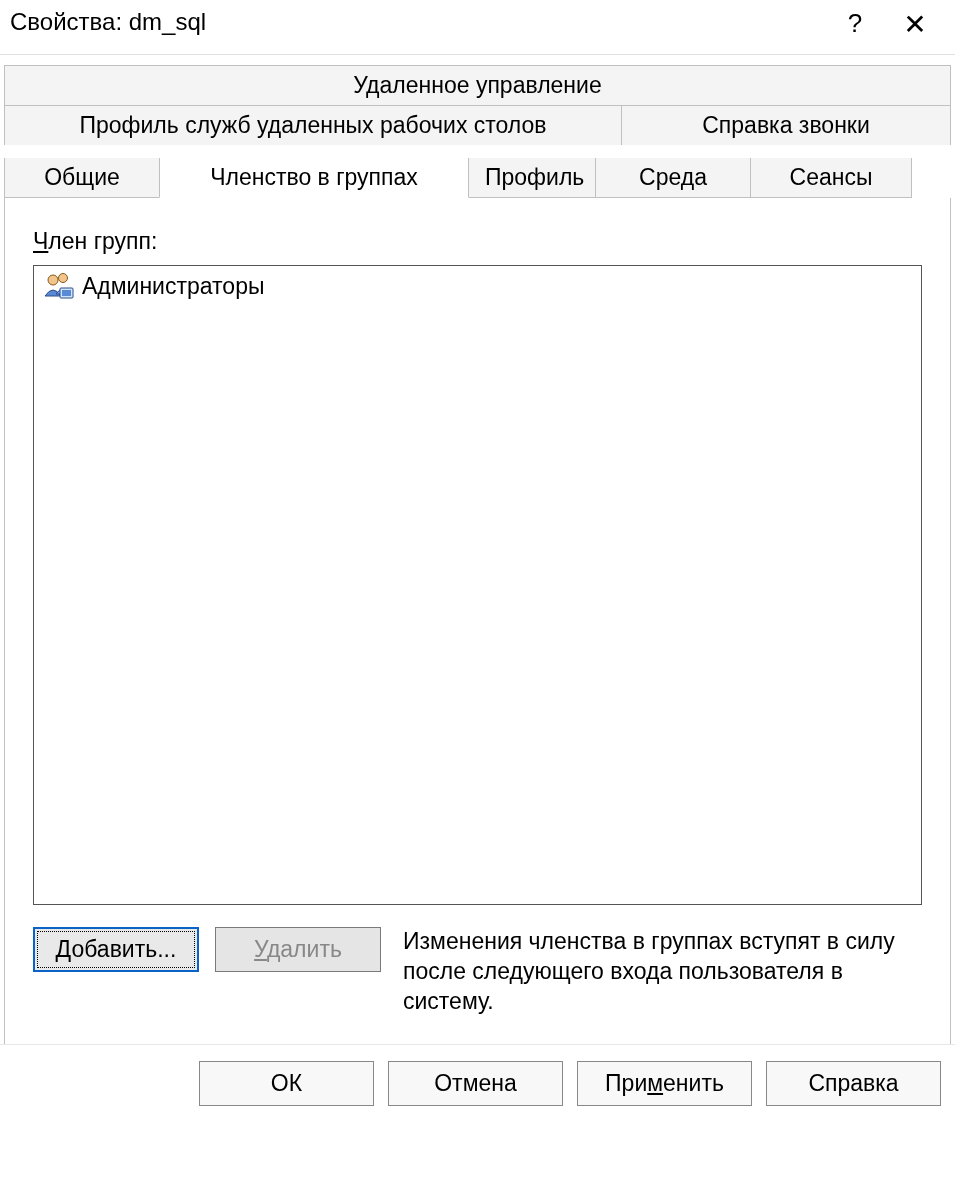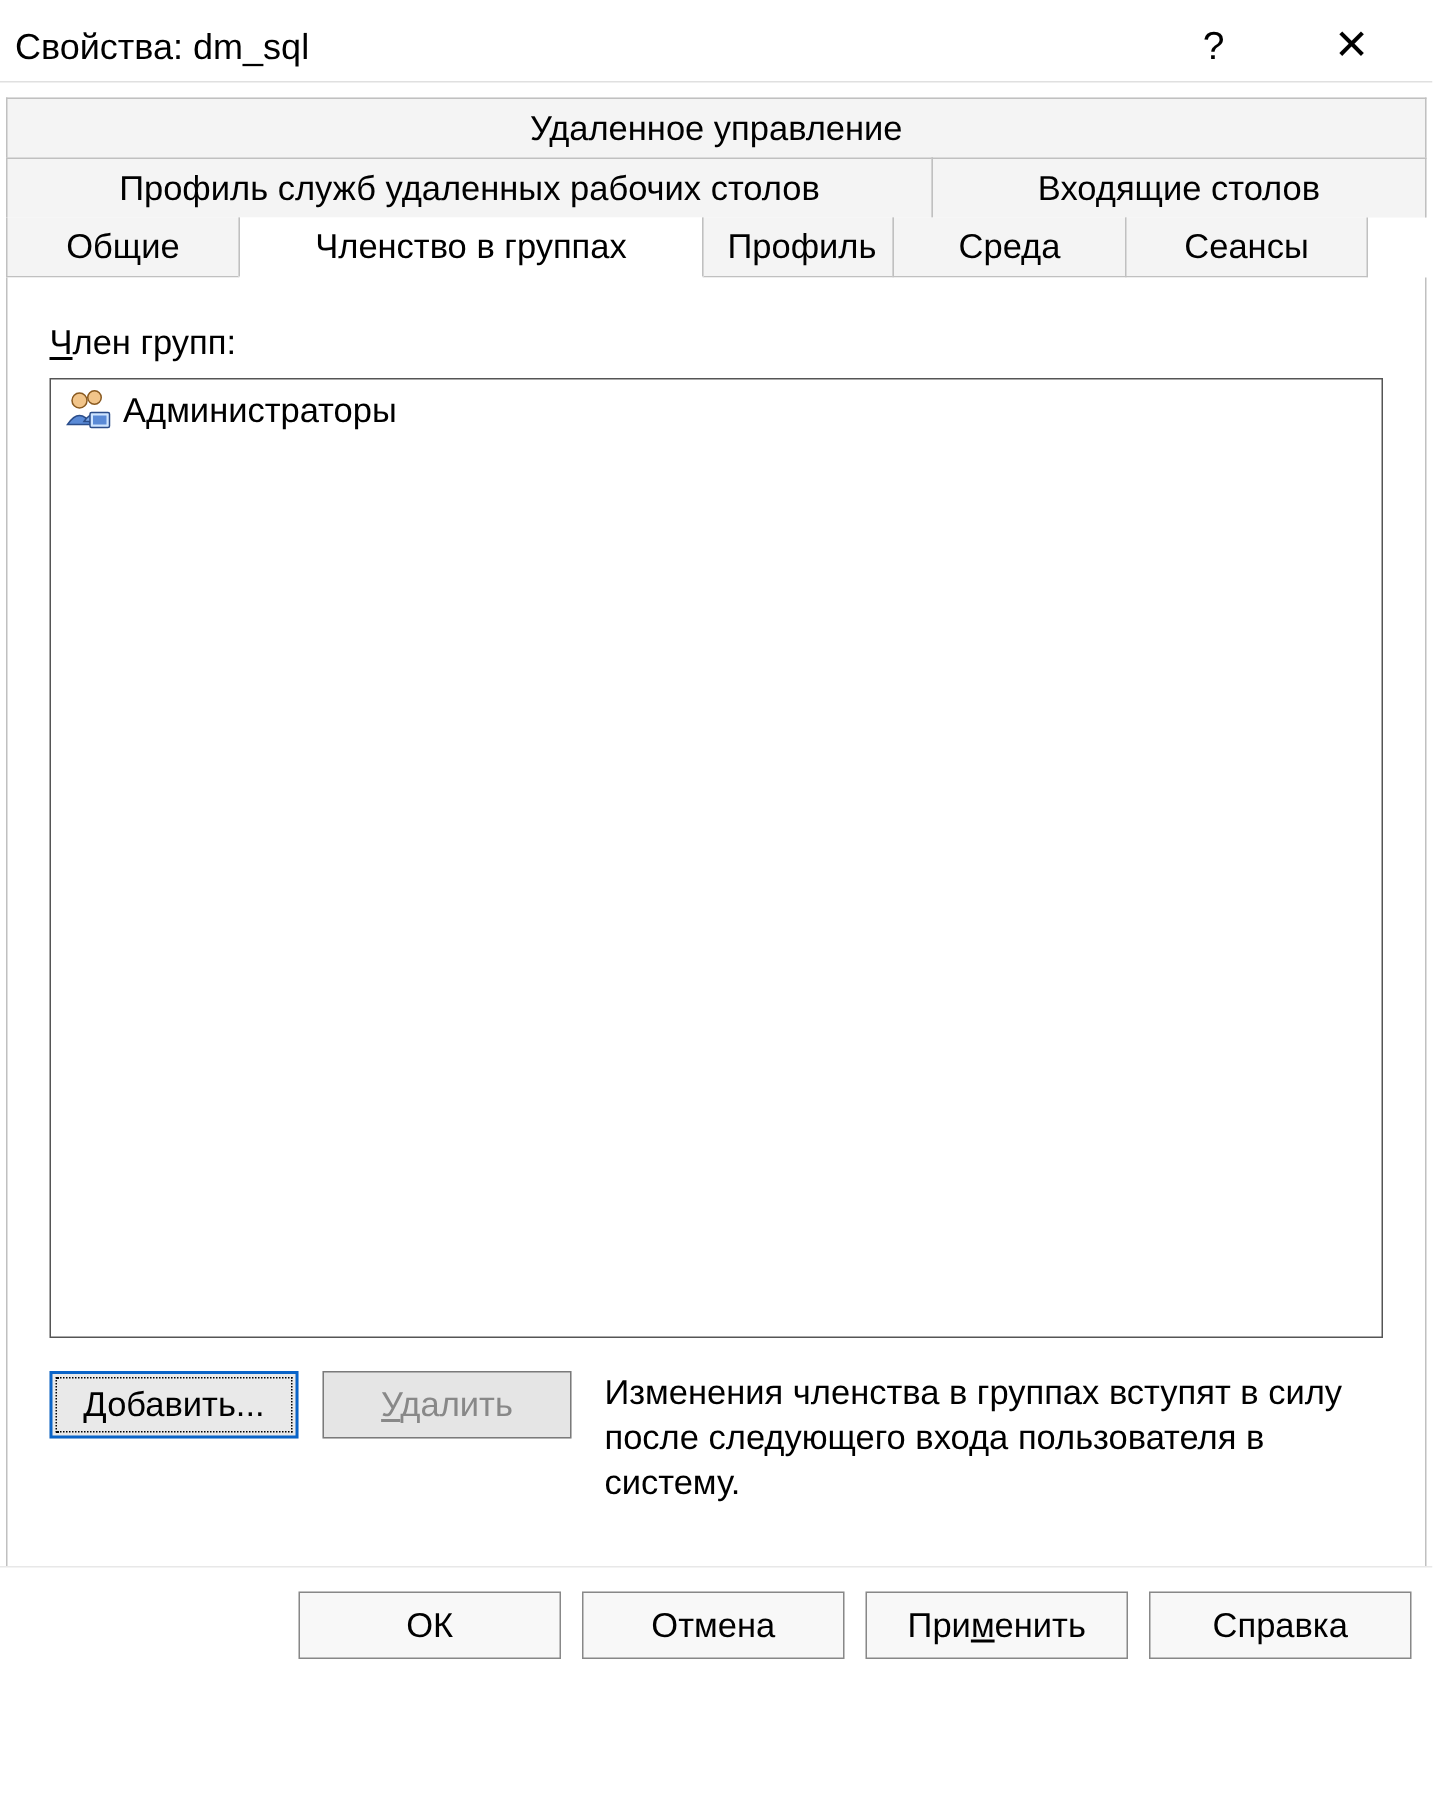"Свойства: dm_sql" .titlebar { align-items: flex-end -> flex-start; gap: 32px -> none; padding: 8px 24px 8px 10px -> 8px 10px 8px 10px }
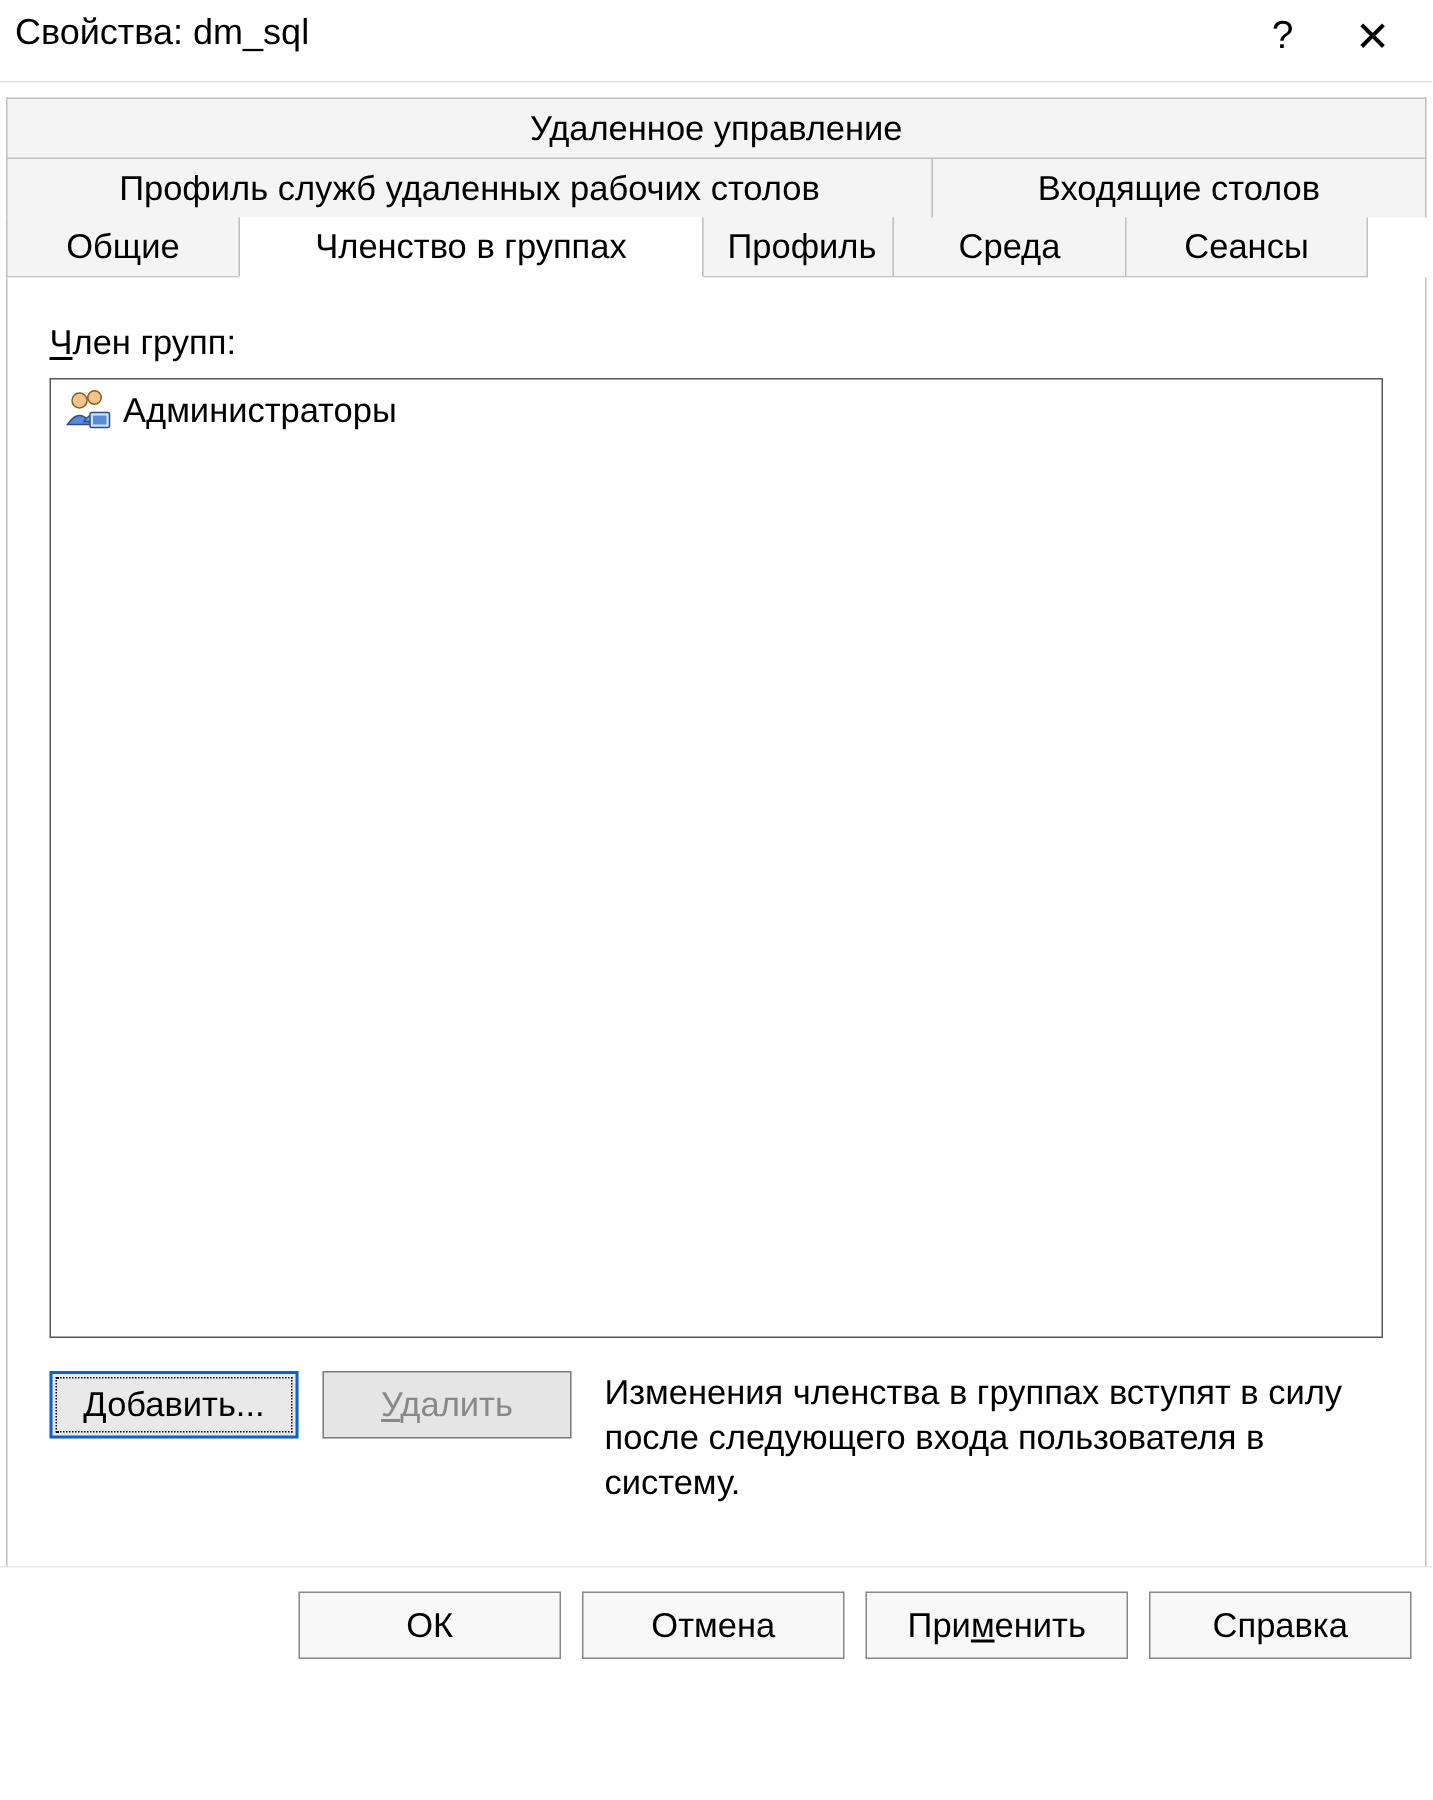"Входящие столов" div.tab { text: Входящие столов -> Справка звонки }
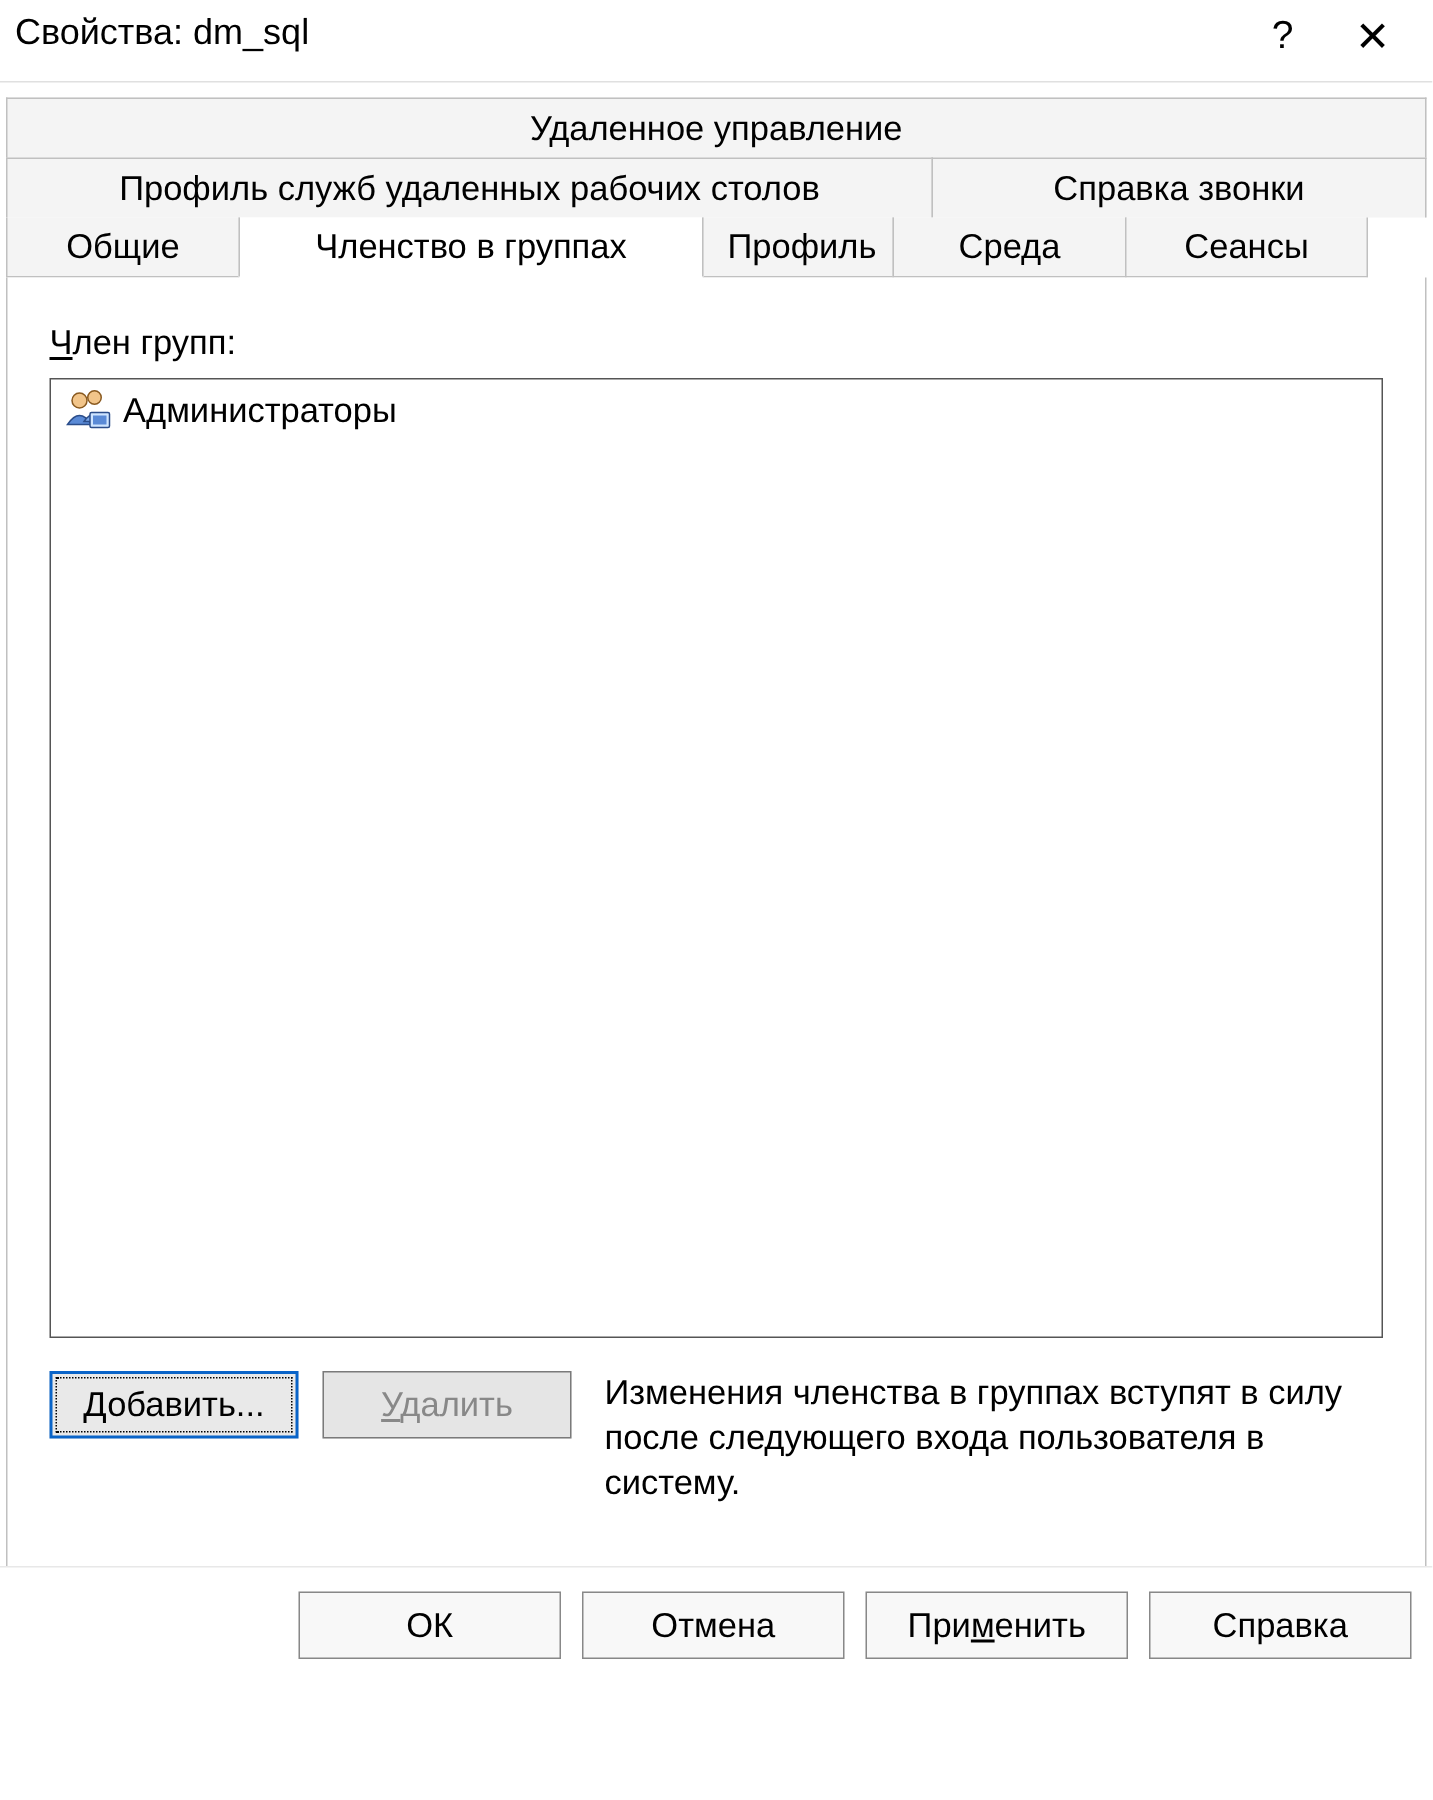"Общие" .tab.row3 { margin-top: none -> 13px }
